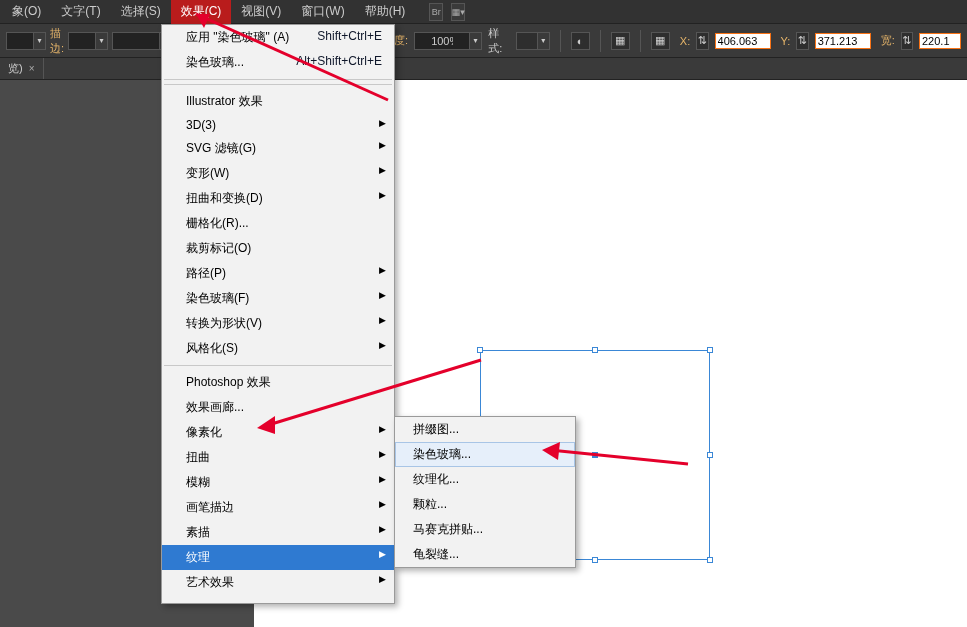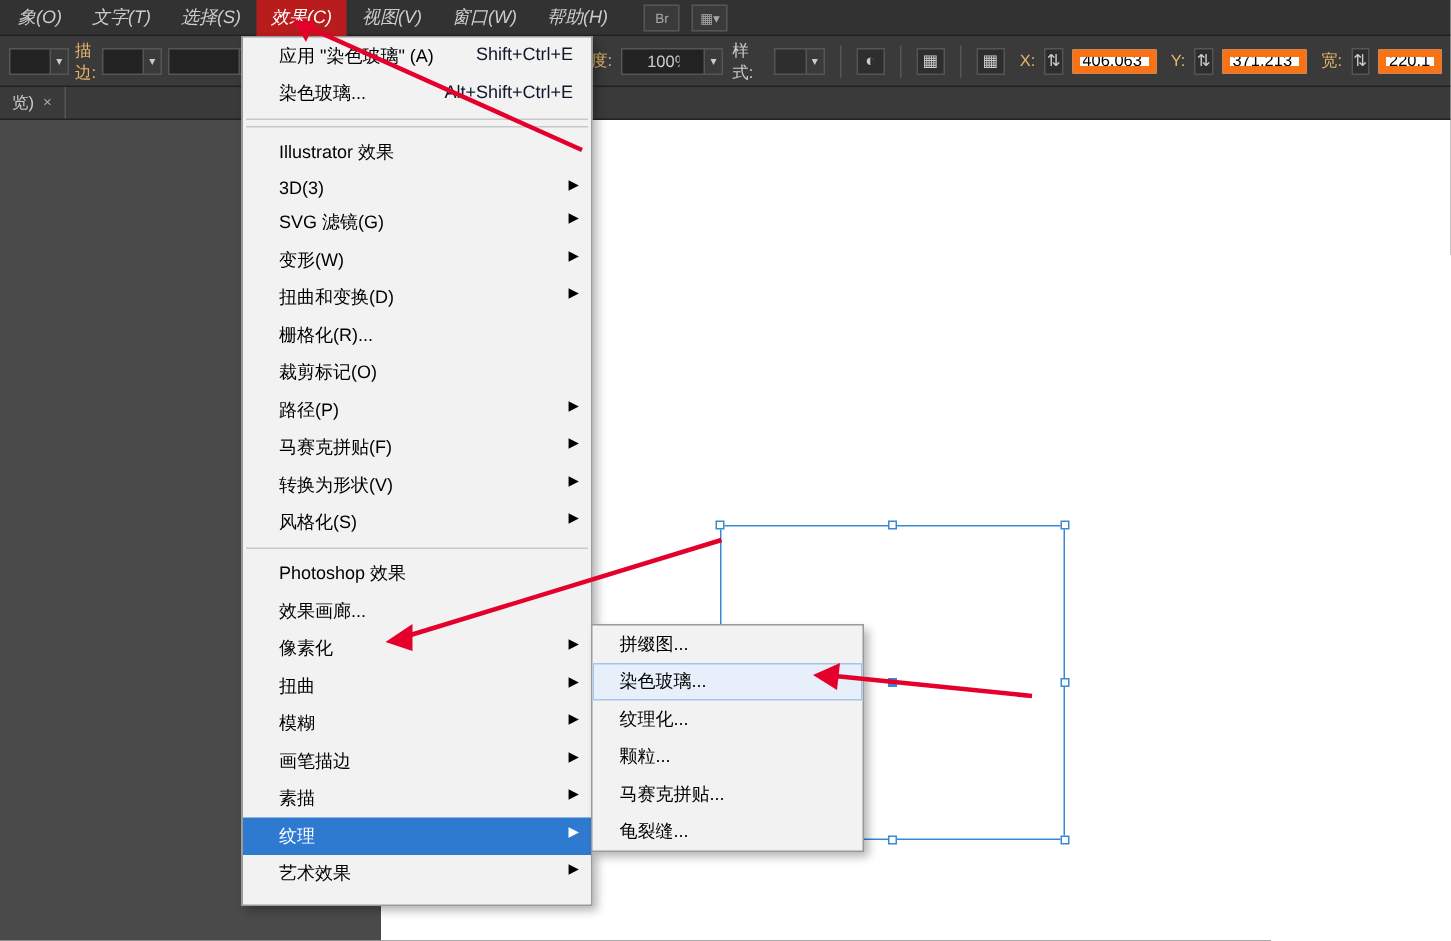"象(O)" .menu-item { font-style: italic -> none }
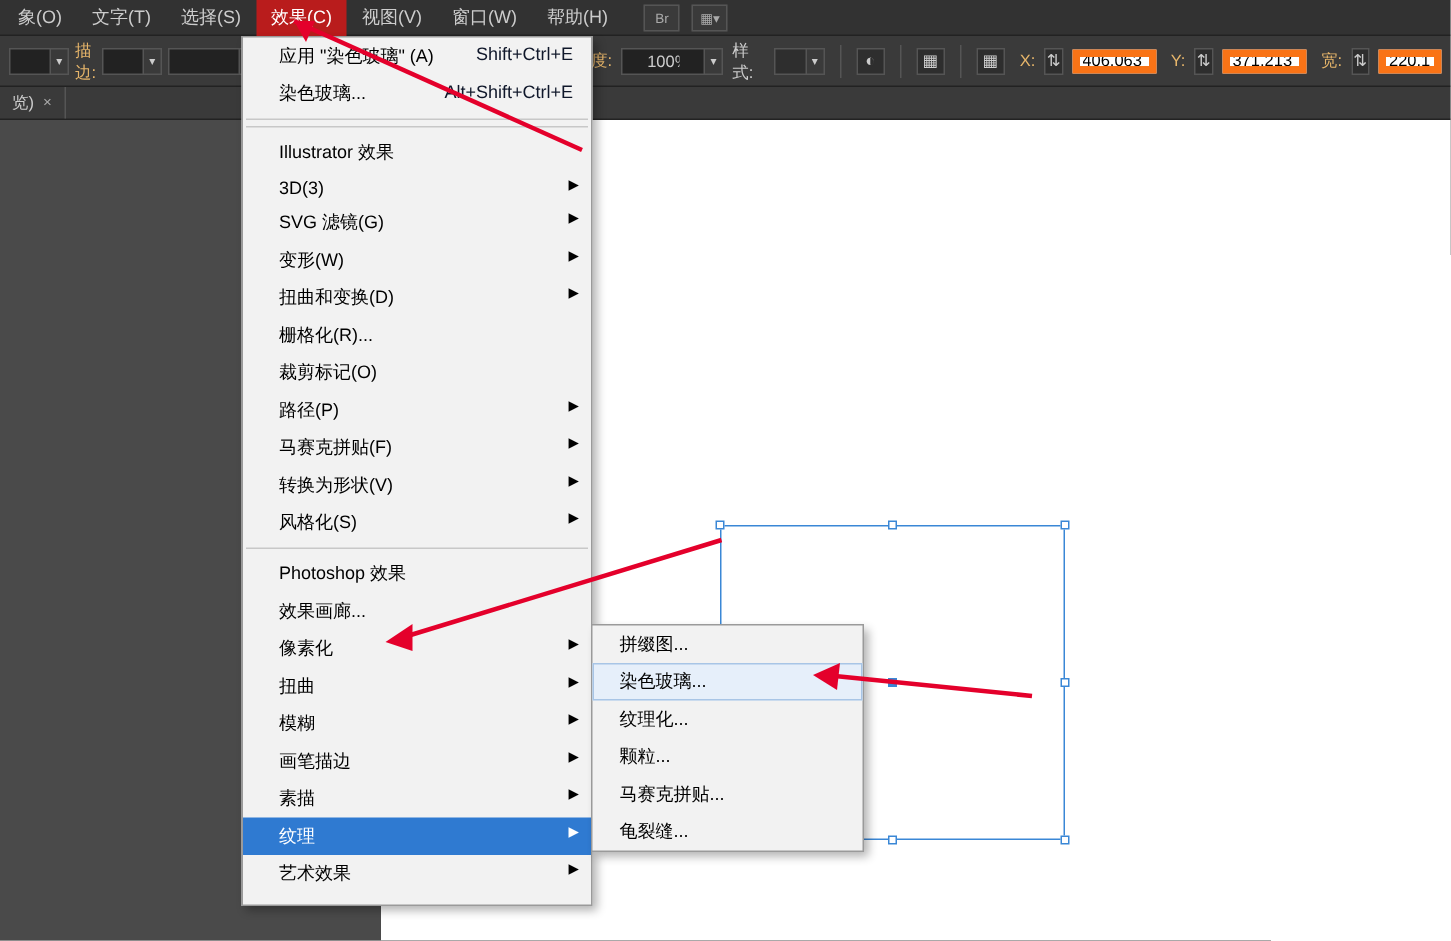"Br" .mb-icon { width: 24px -> 14px }
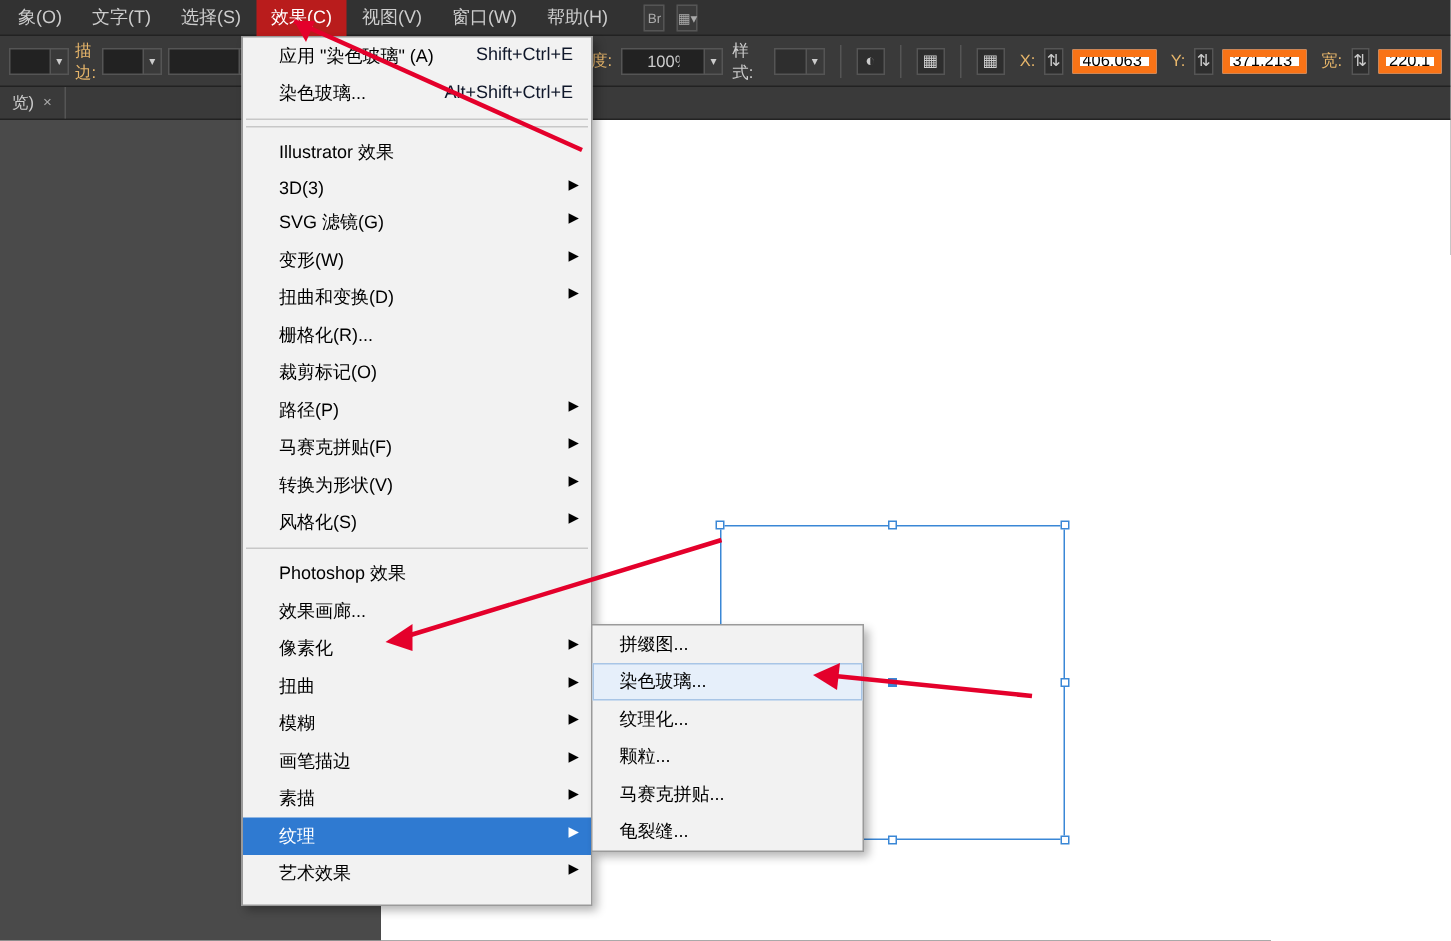"406.063" .tb-num { border: 5px solid #f97316 -> 1px solid #f97316 }
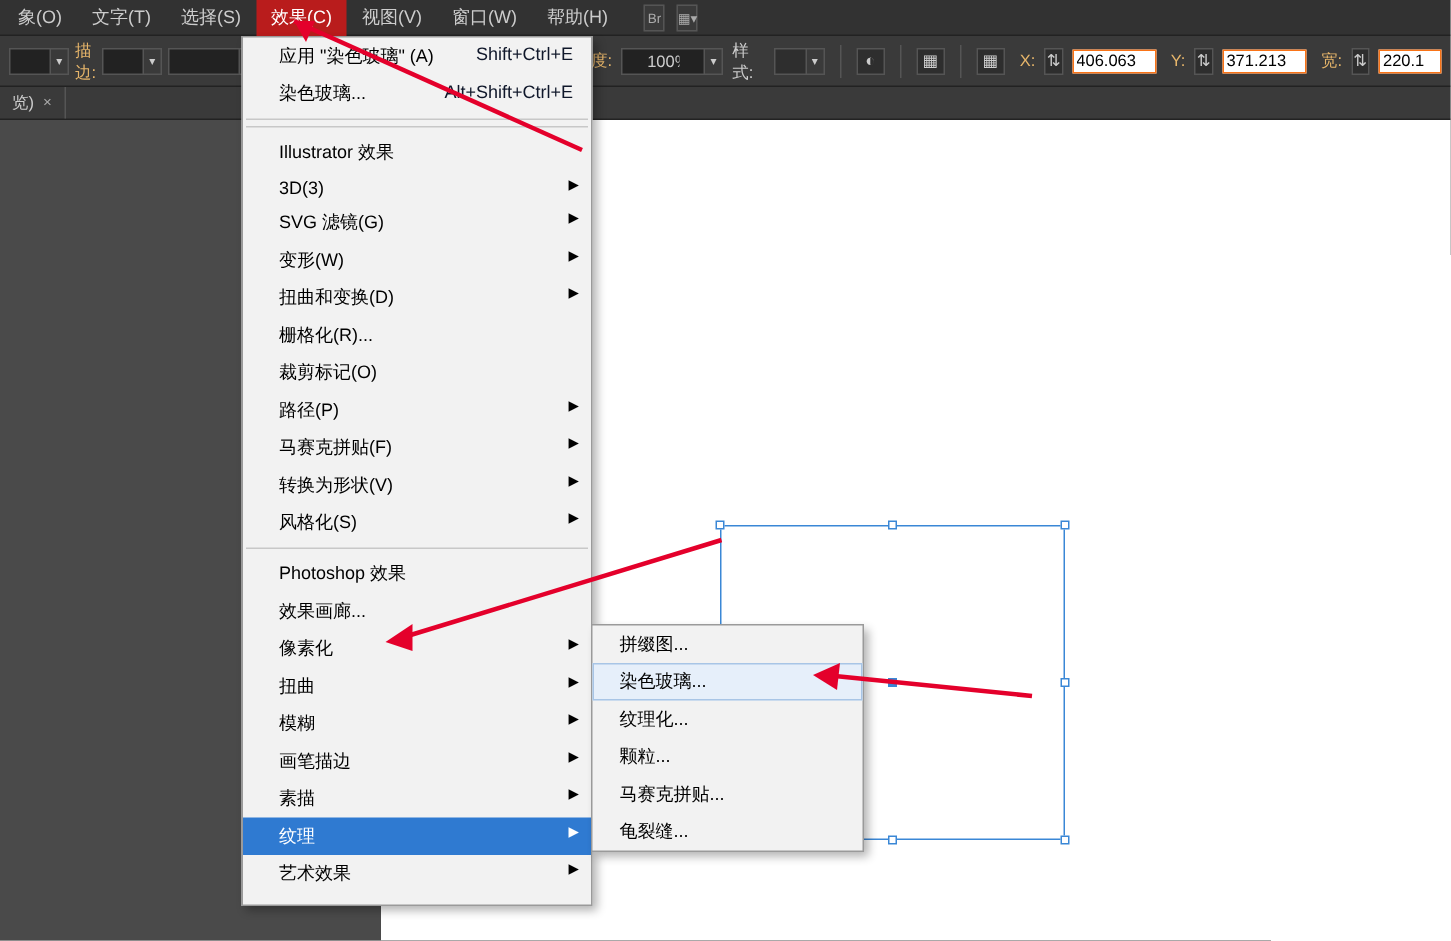"马赛克拼贴(F)" span { text: 马赛克拼贴 -> 染色玻璃 }
